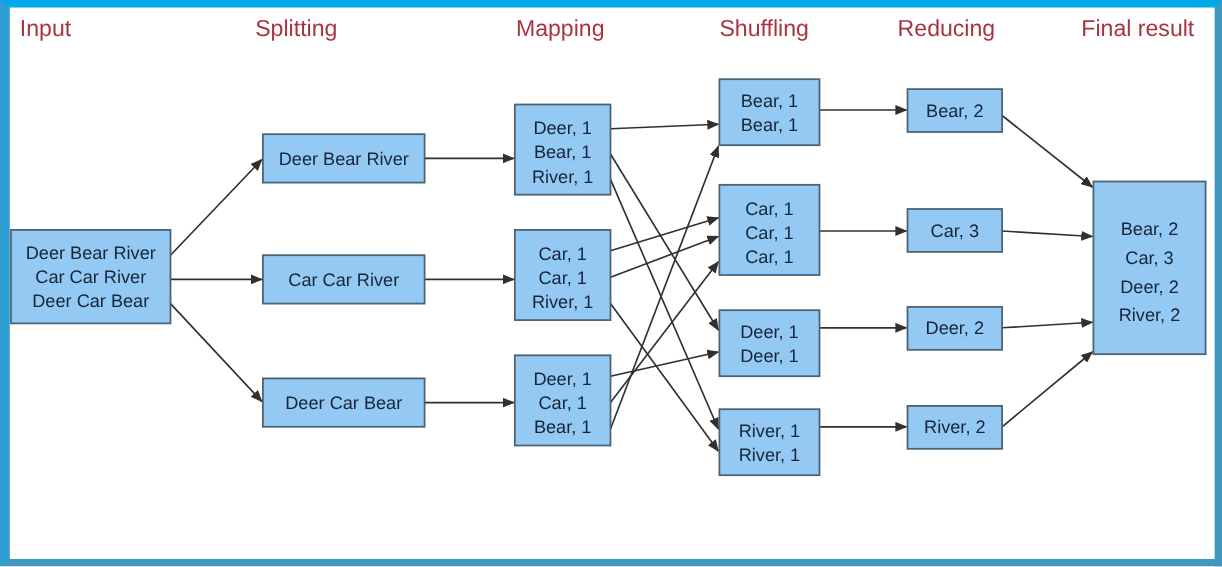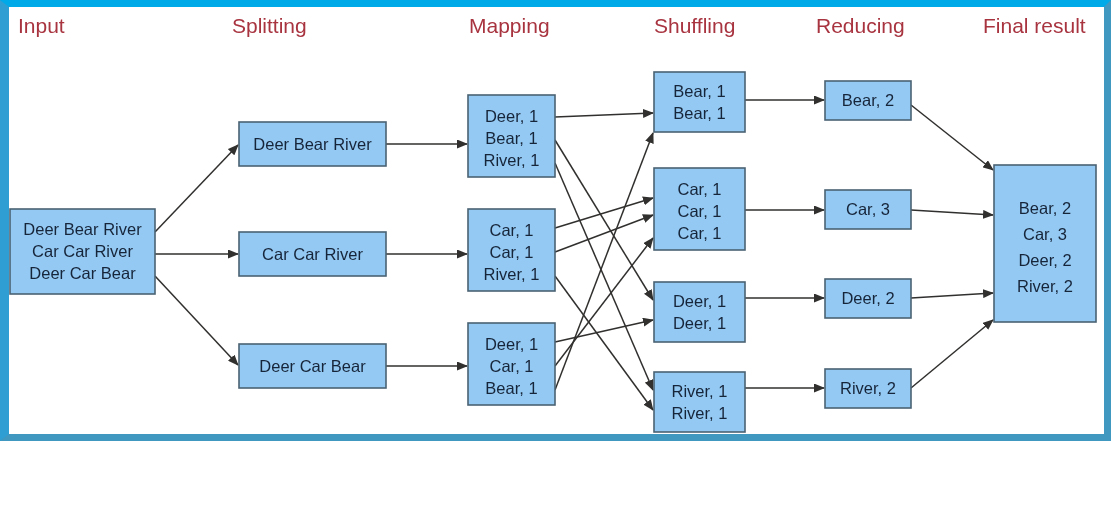"Input" #diagram-frame { height: 441px -> 515px }
